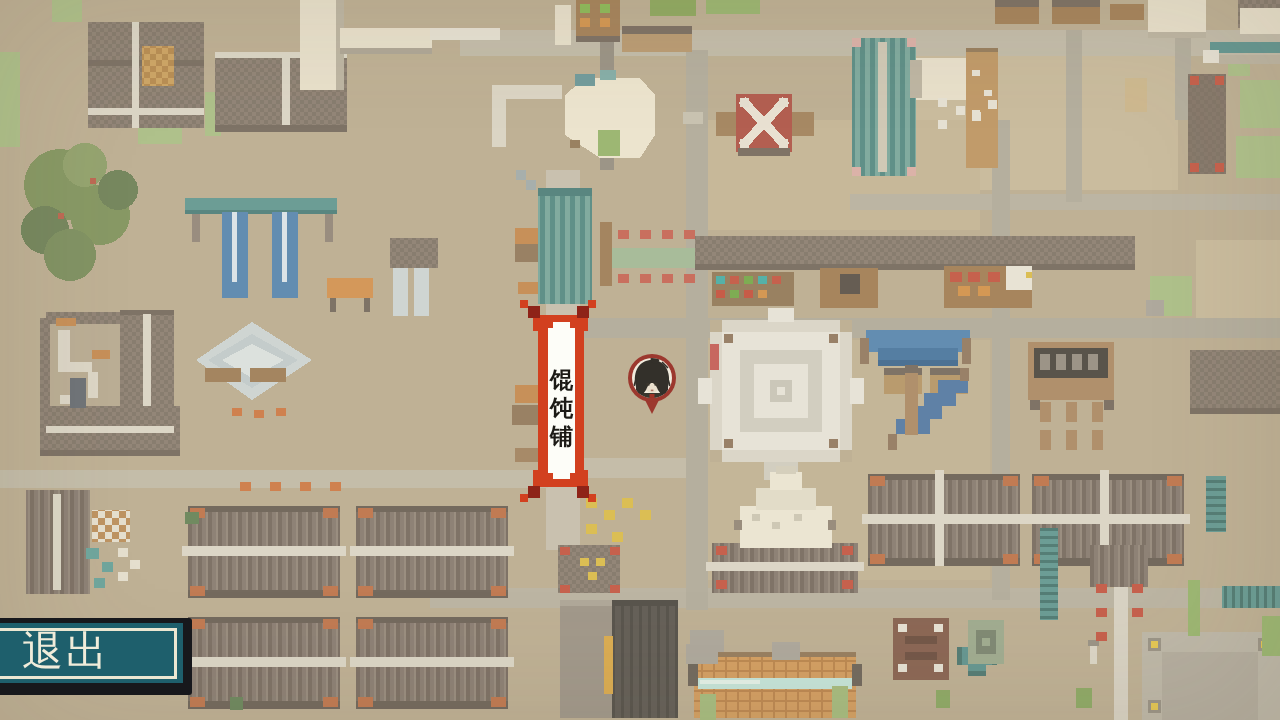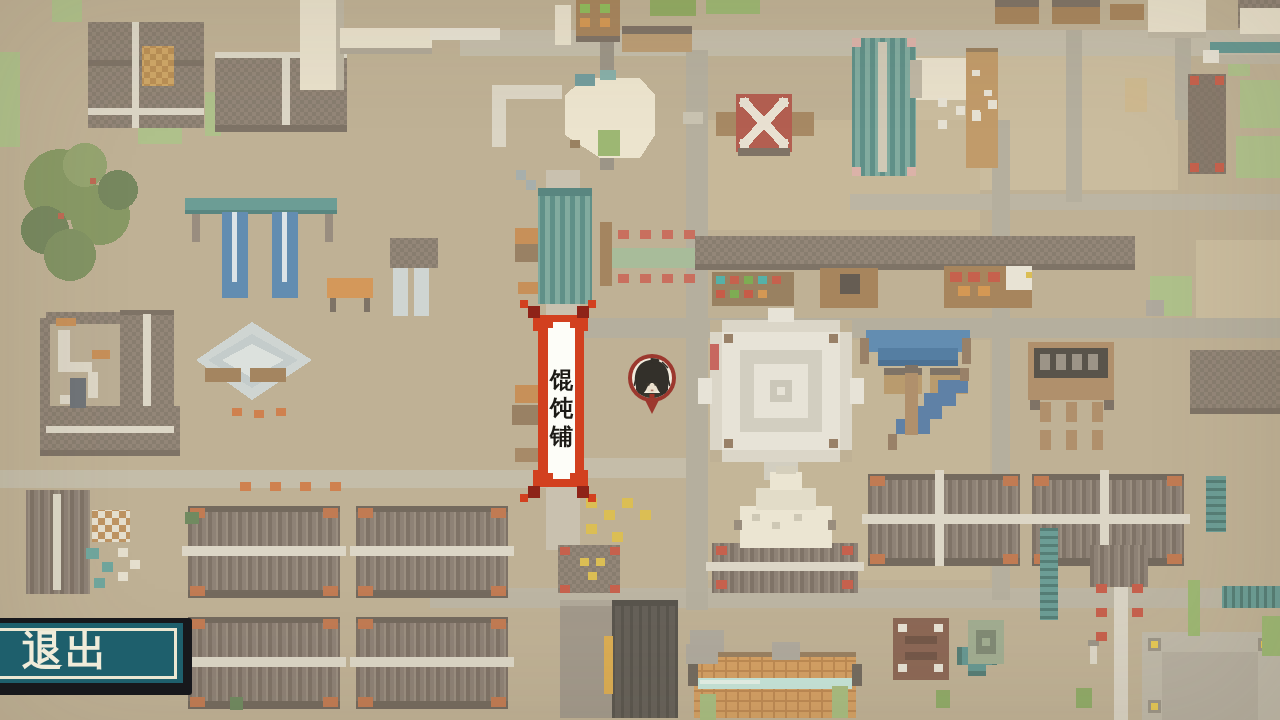"退出" .exit-btn .lbl { font-weight: 700 -> 400 }
